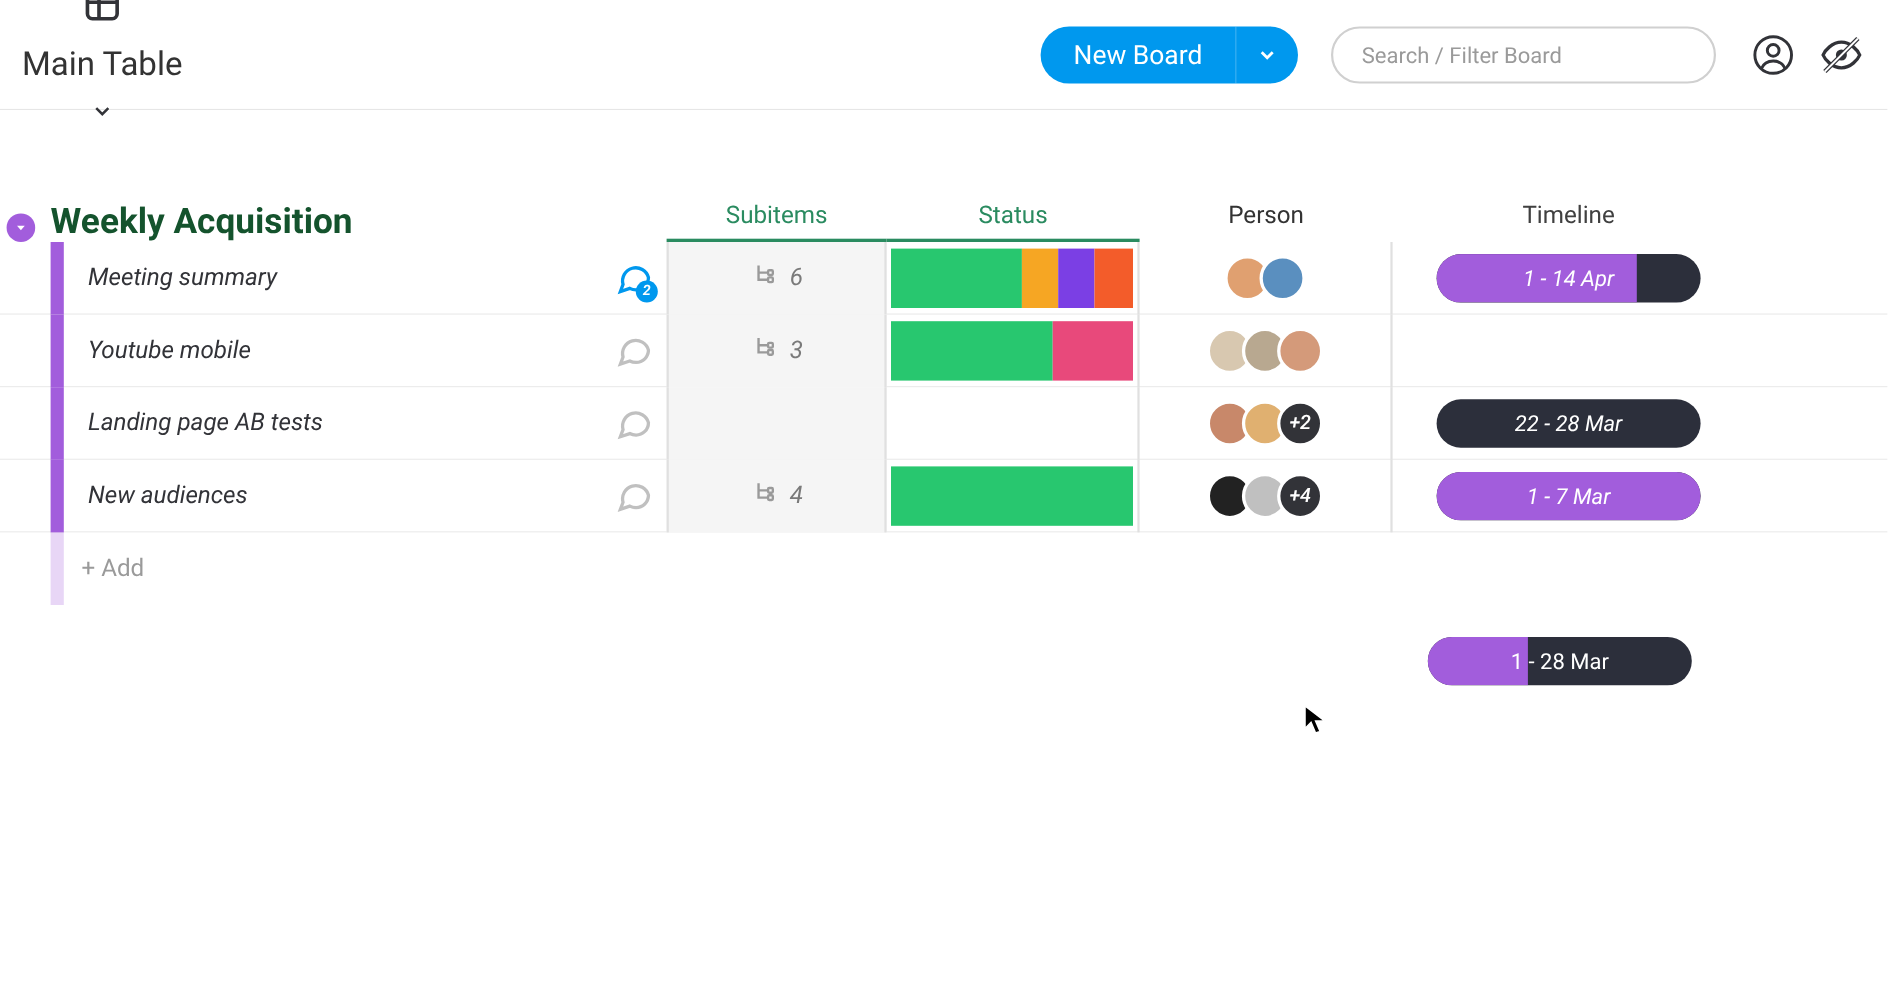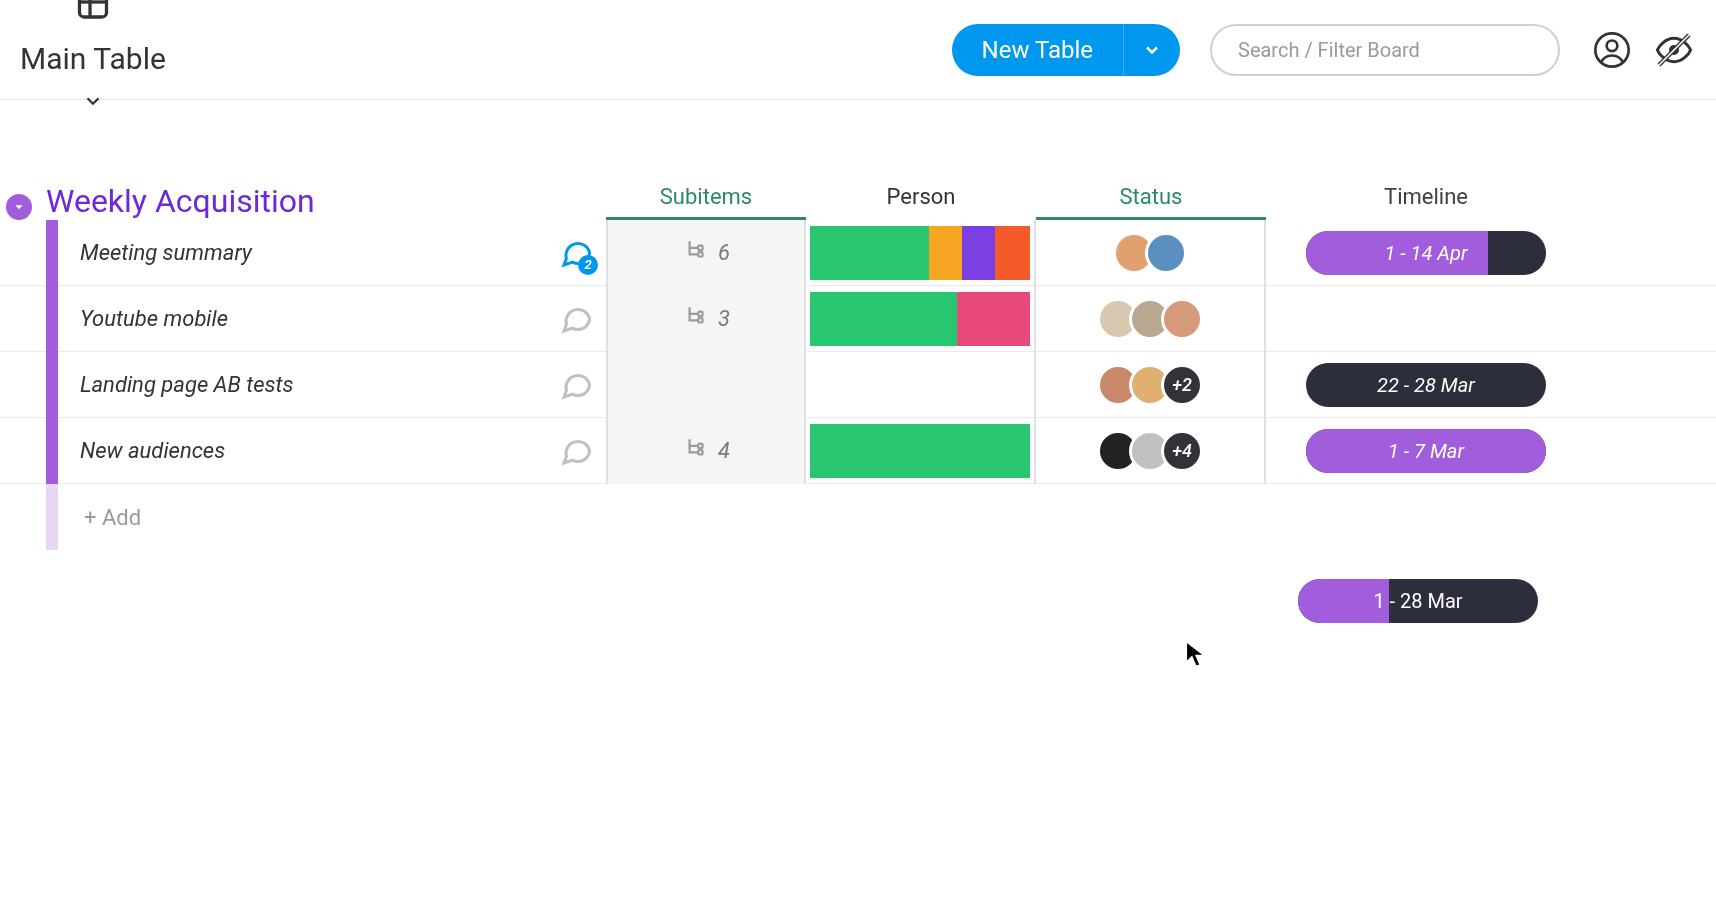"New Table" span.new-item-label { text: Table -> Board }
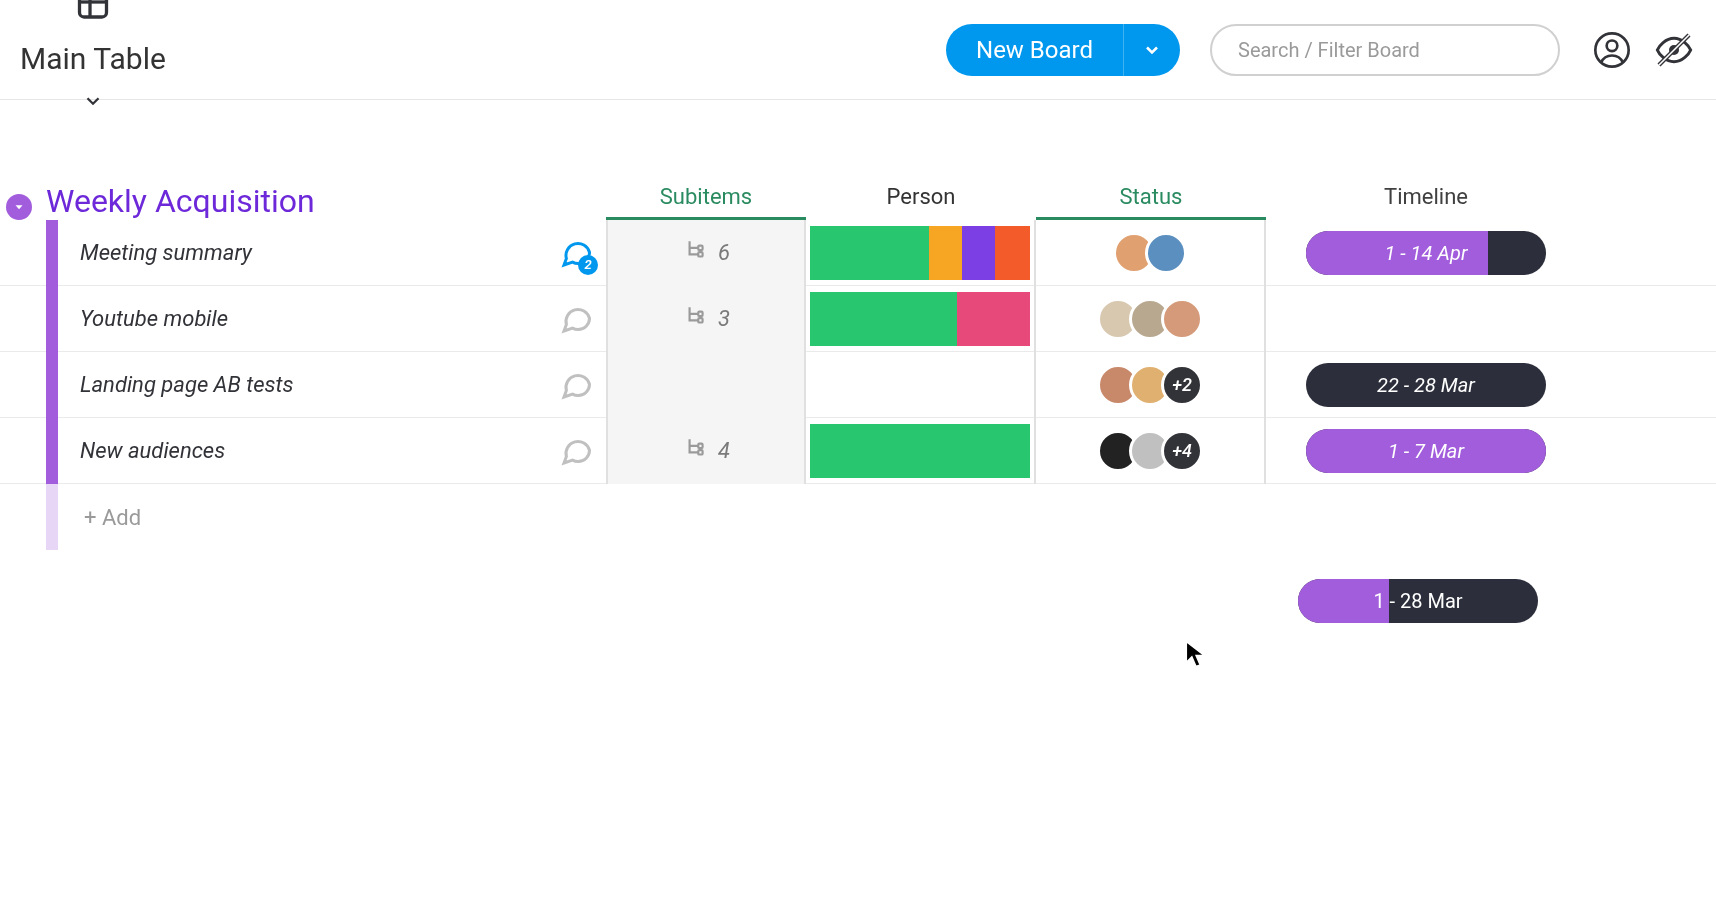"Weekly Acquisition" .group-title { color: #6d28d9 -> #14532d; font-weight: 400 -> 700 }
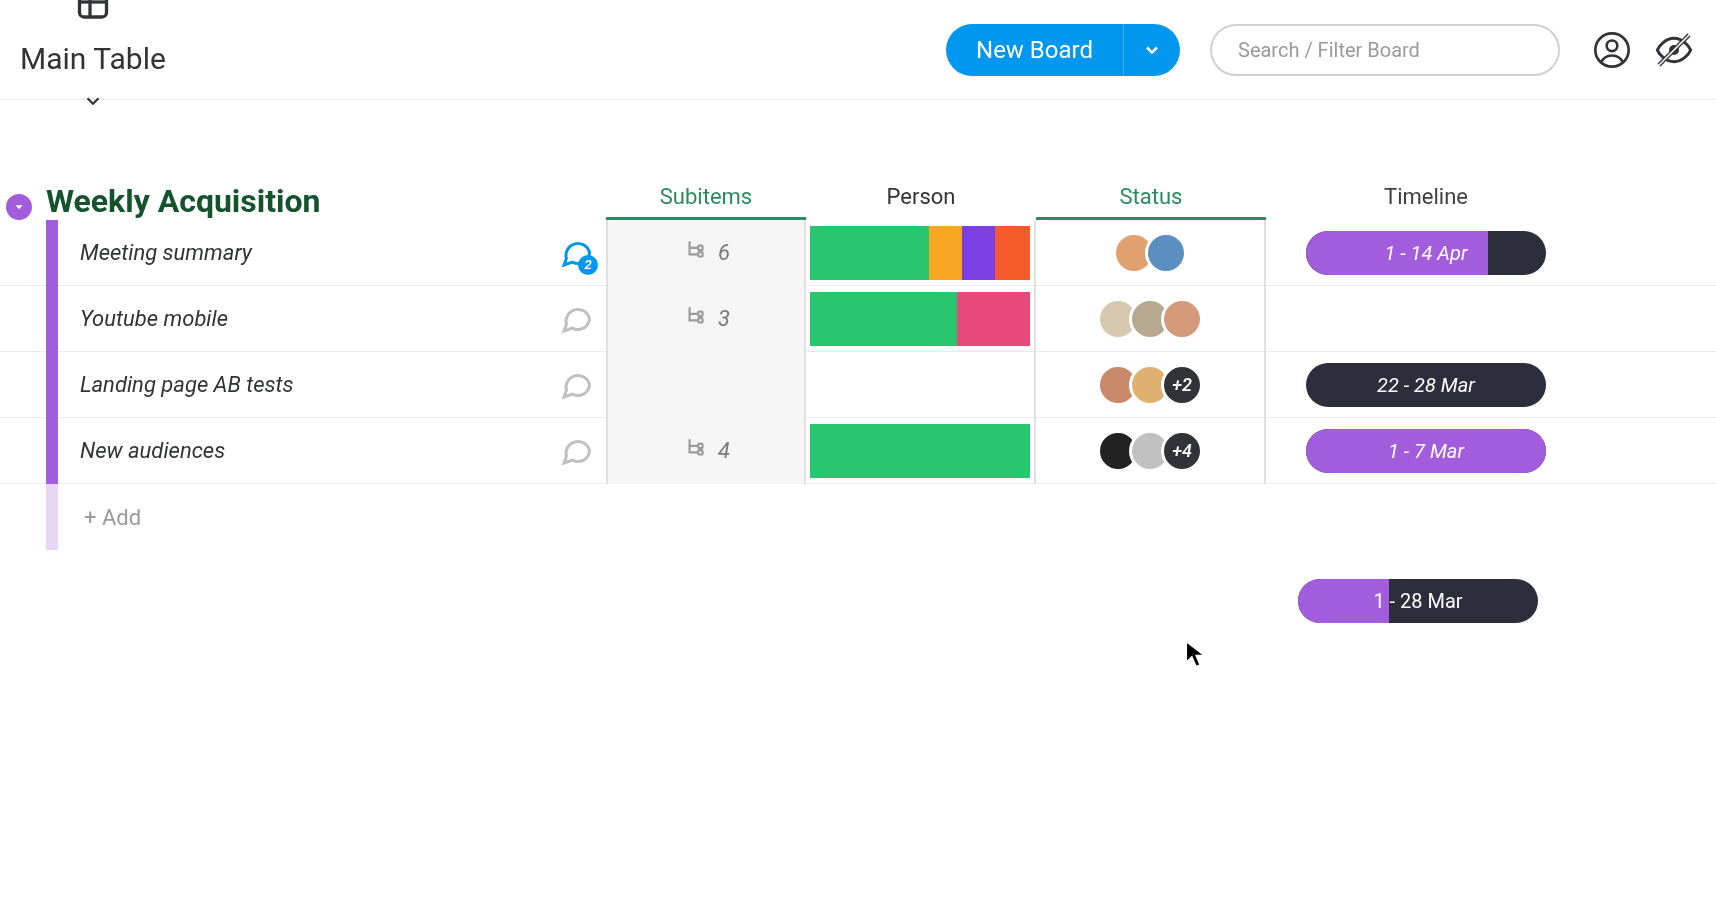"Person" div.col-head { order: before "Status" -> after "Status" }
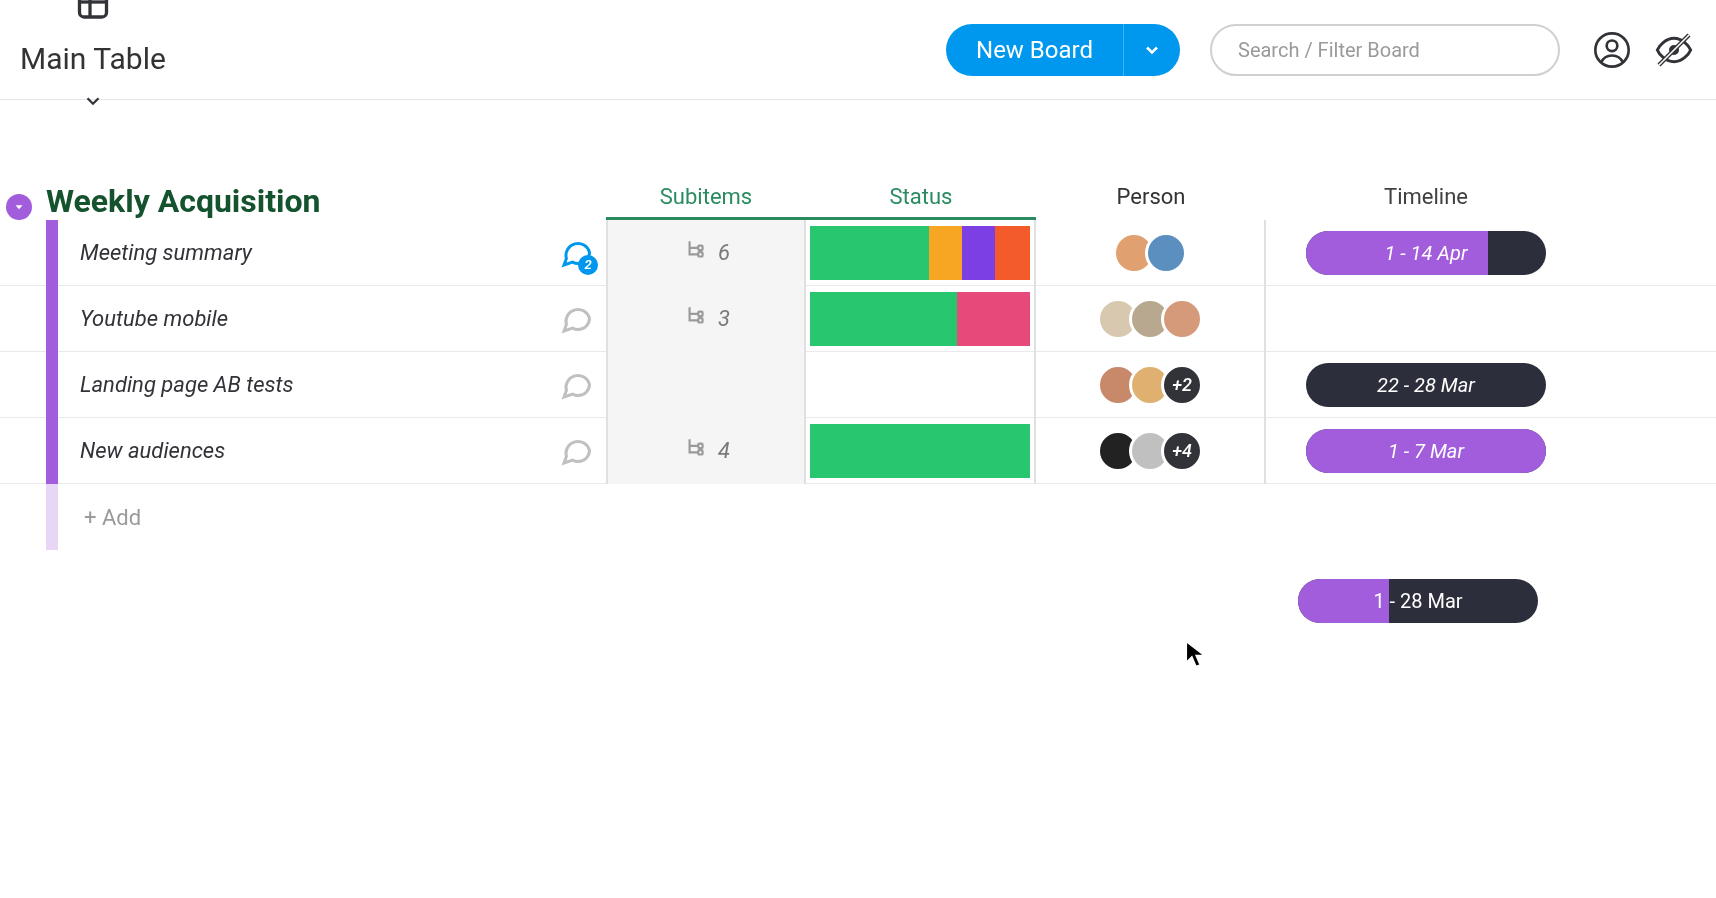"+ Add" .add-text { padding-left: 26px -> 16px }
